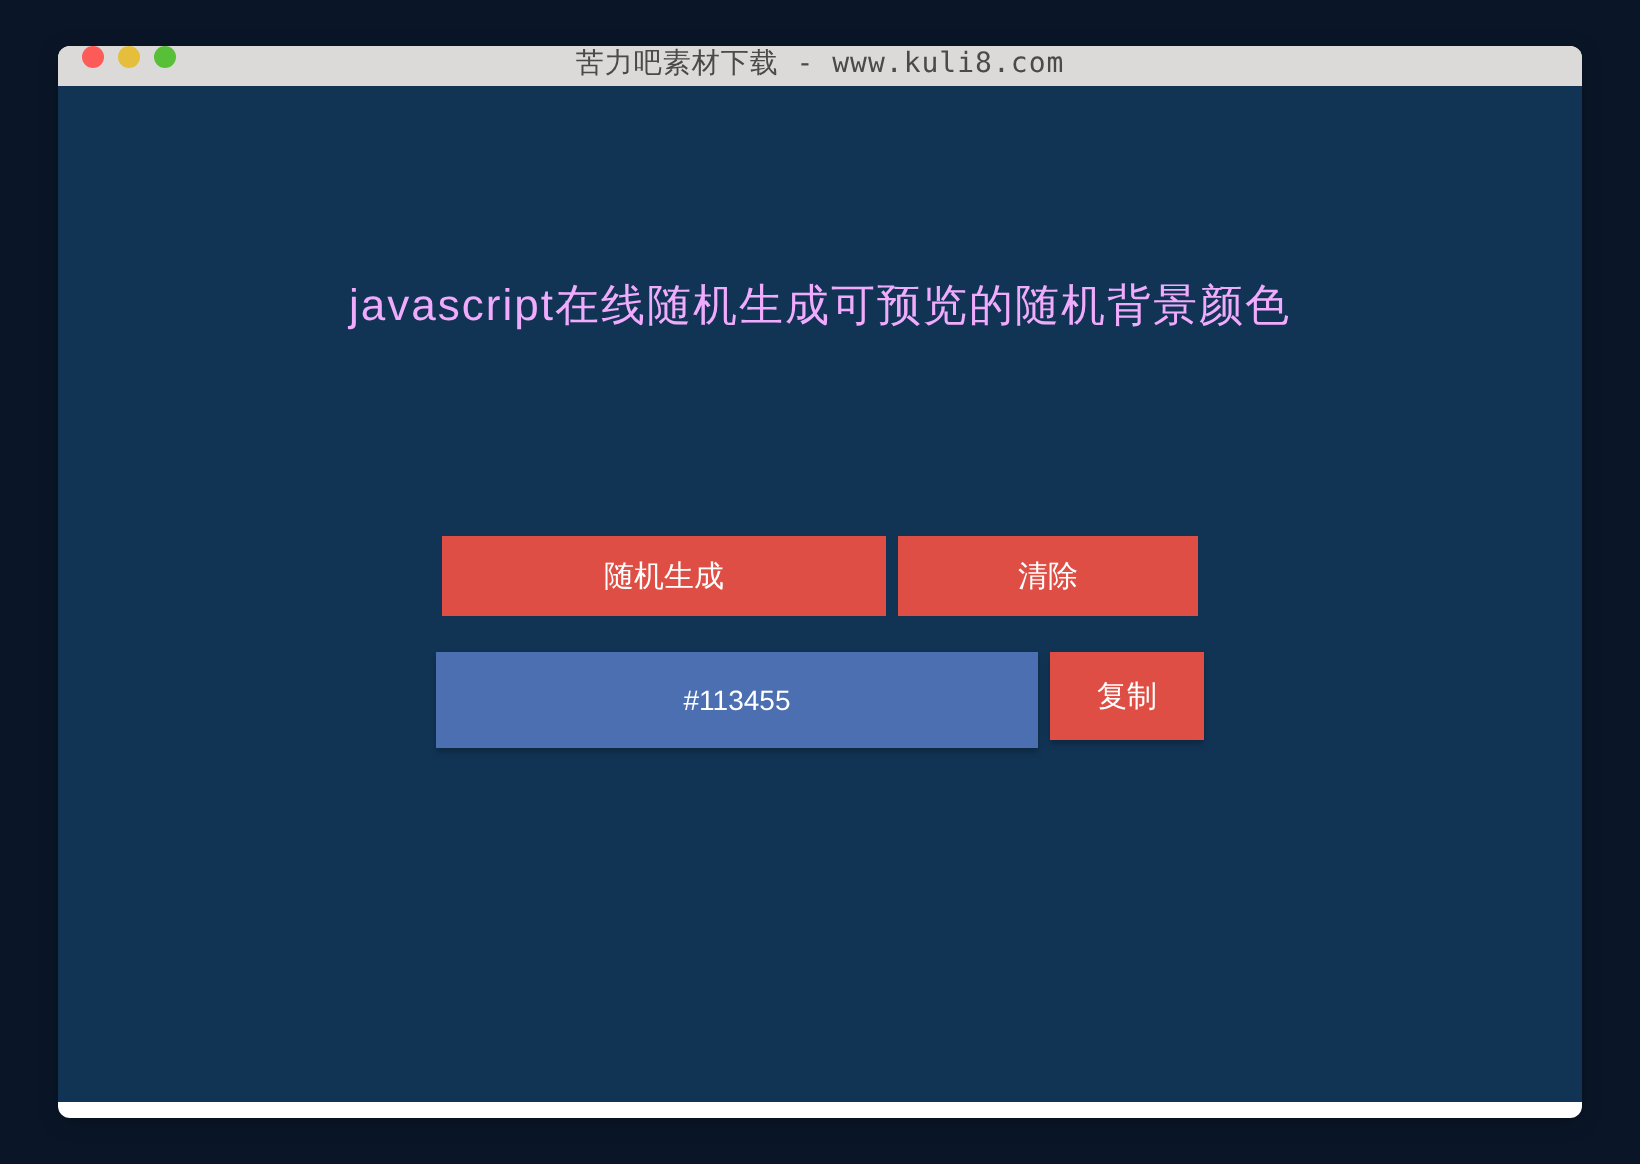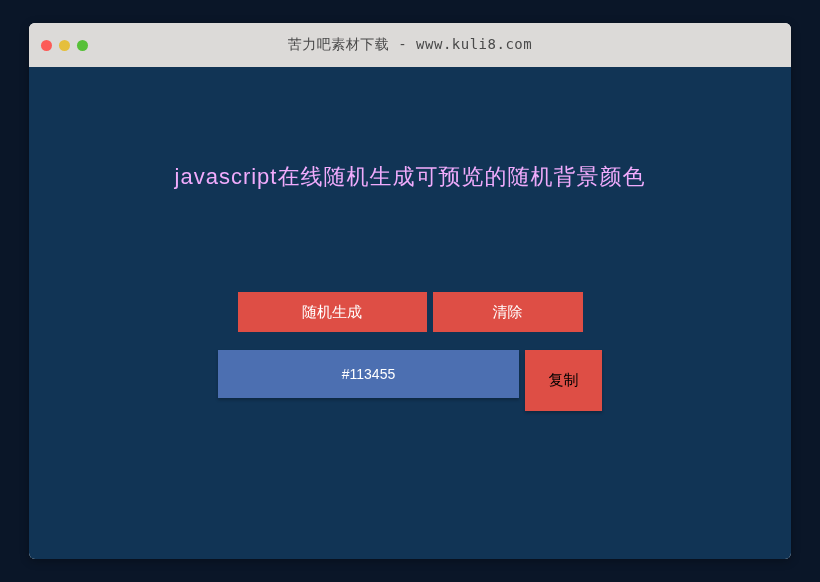"苦力吧素材下载 - www.kuli8.com" .title-bar { align-items: center -> flex-start; height: 44px -> 20px }
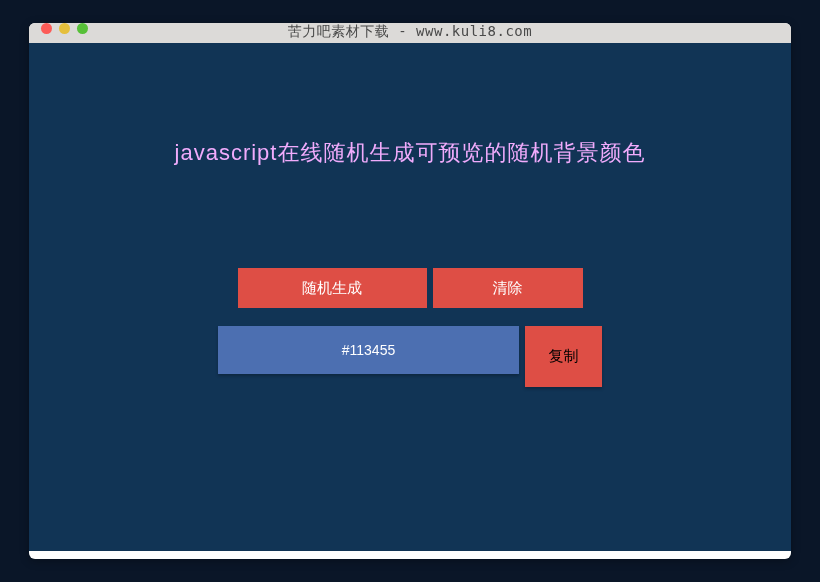"随机生成" .btn-generate { width: 189px -> 222px }
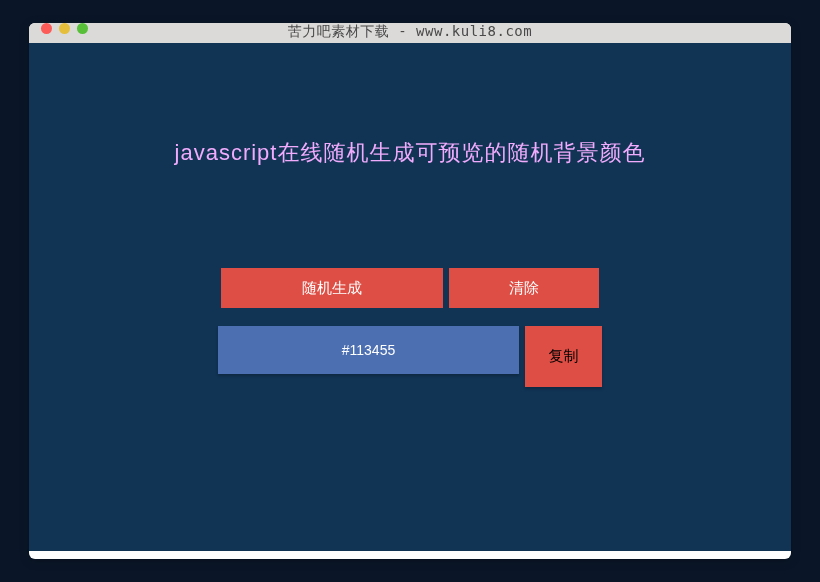"复制" .btn-copy { color: #000000 -> #ffffff; height: 61px -> 44px }
